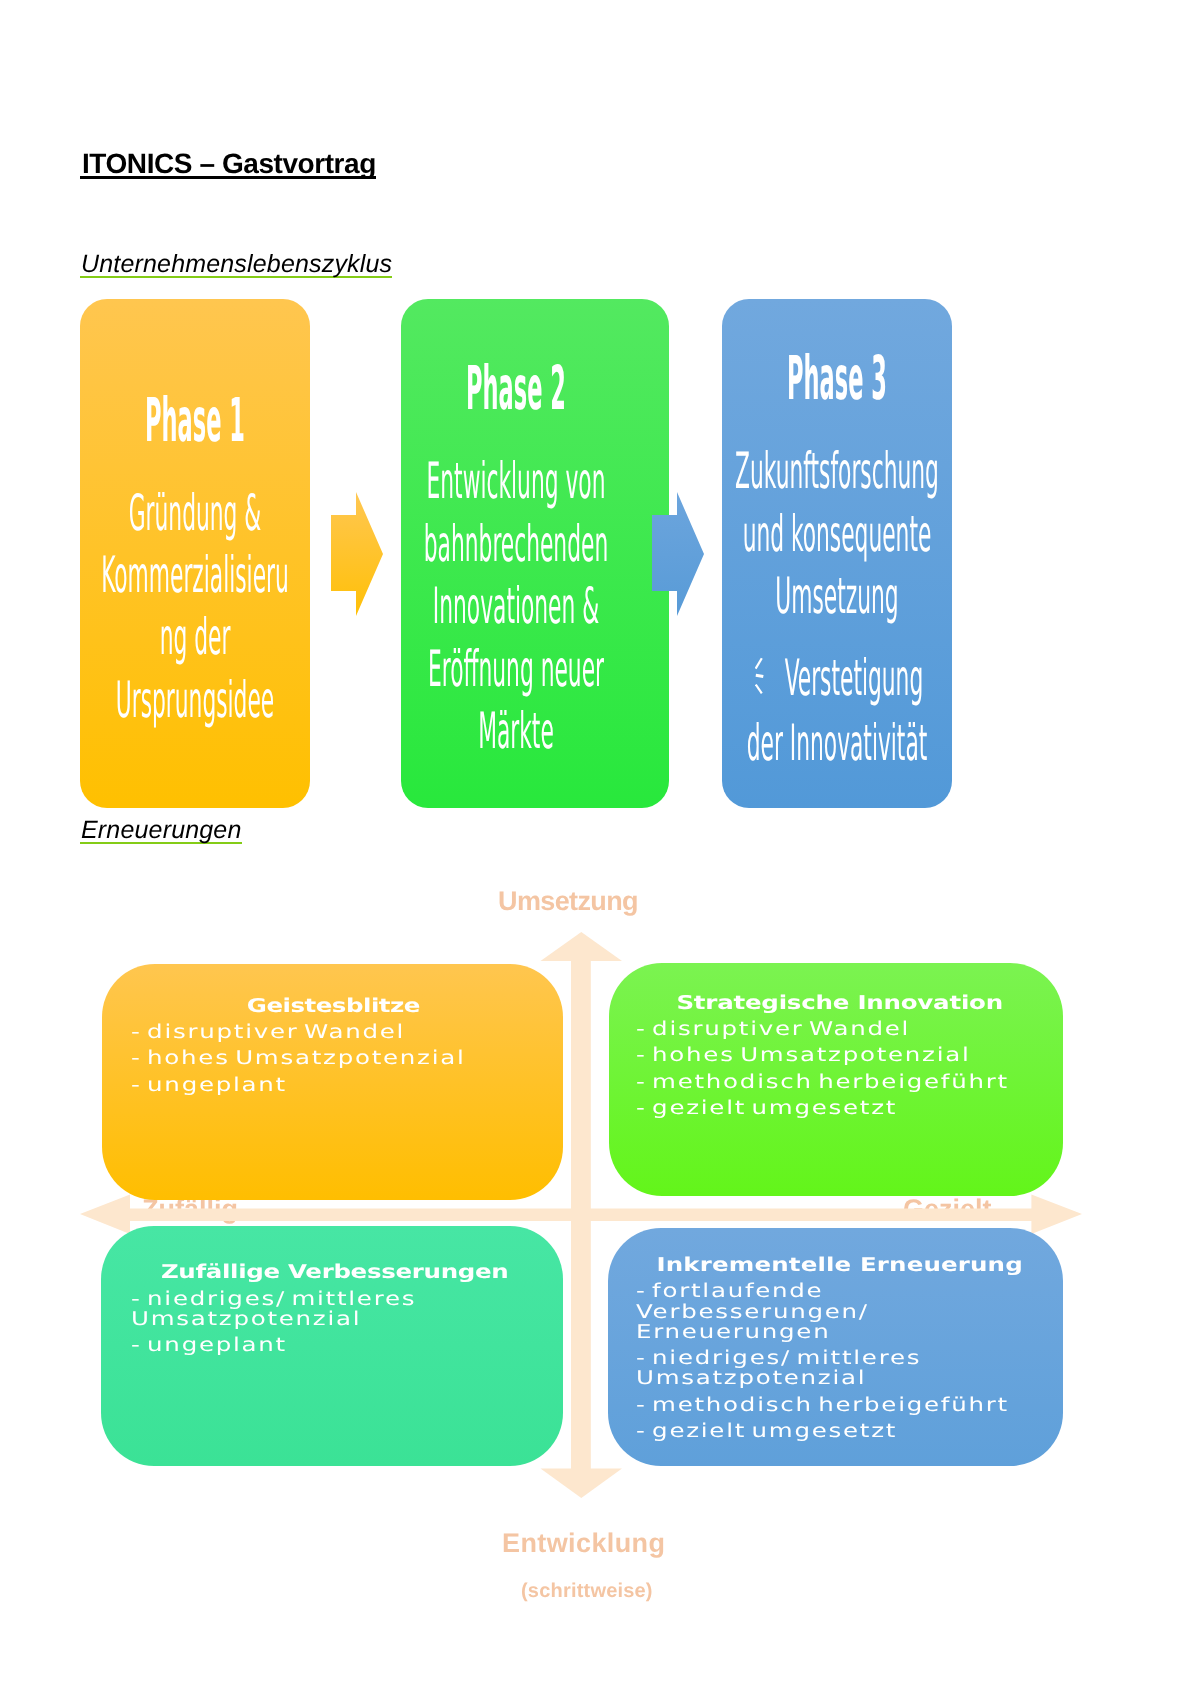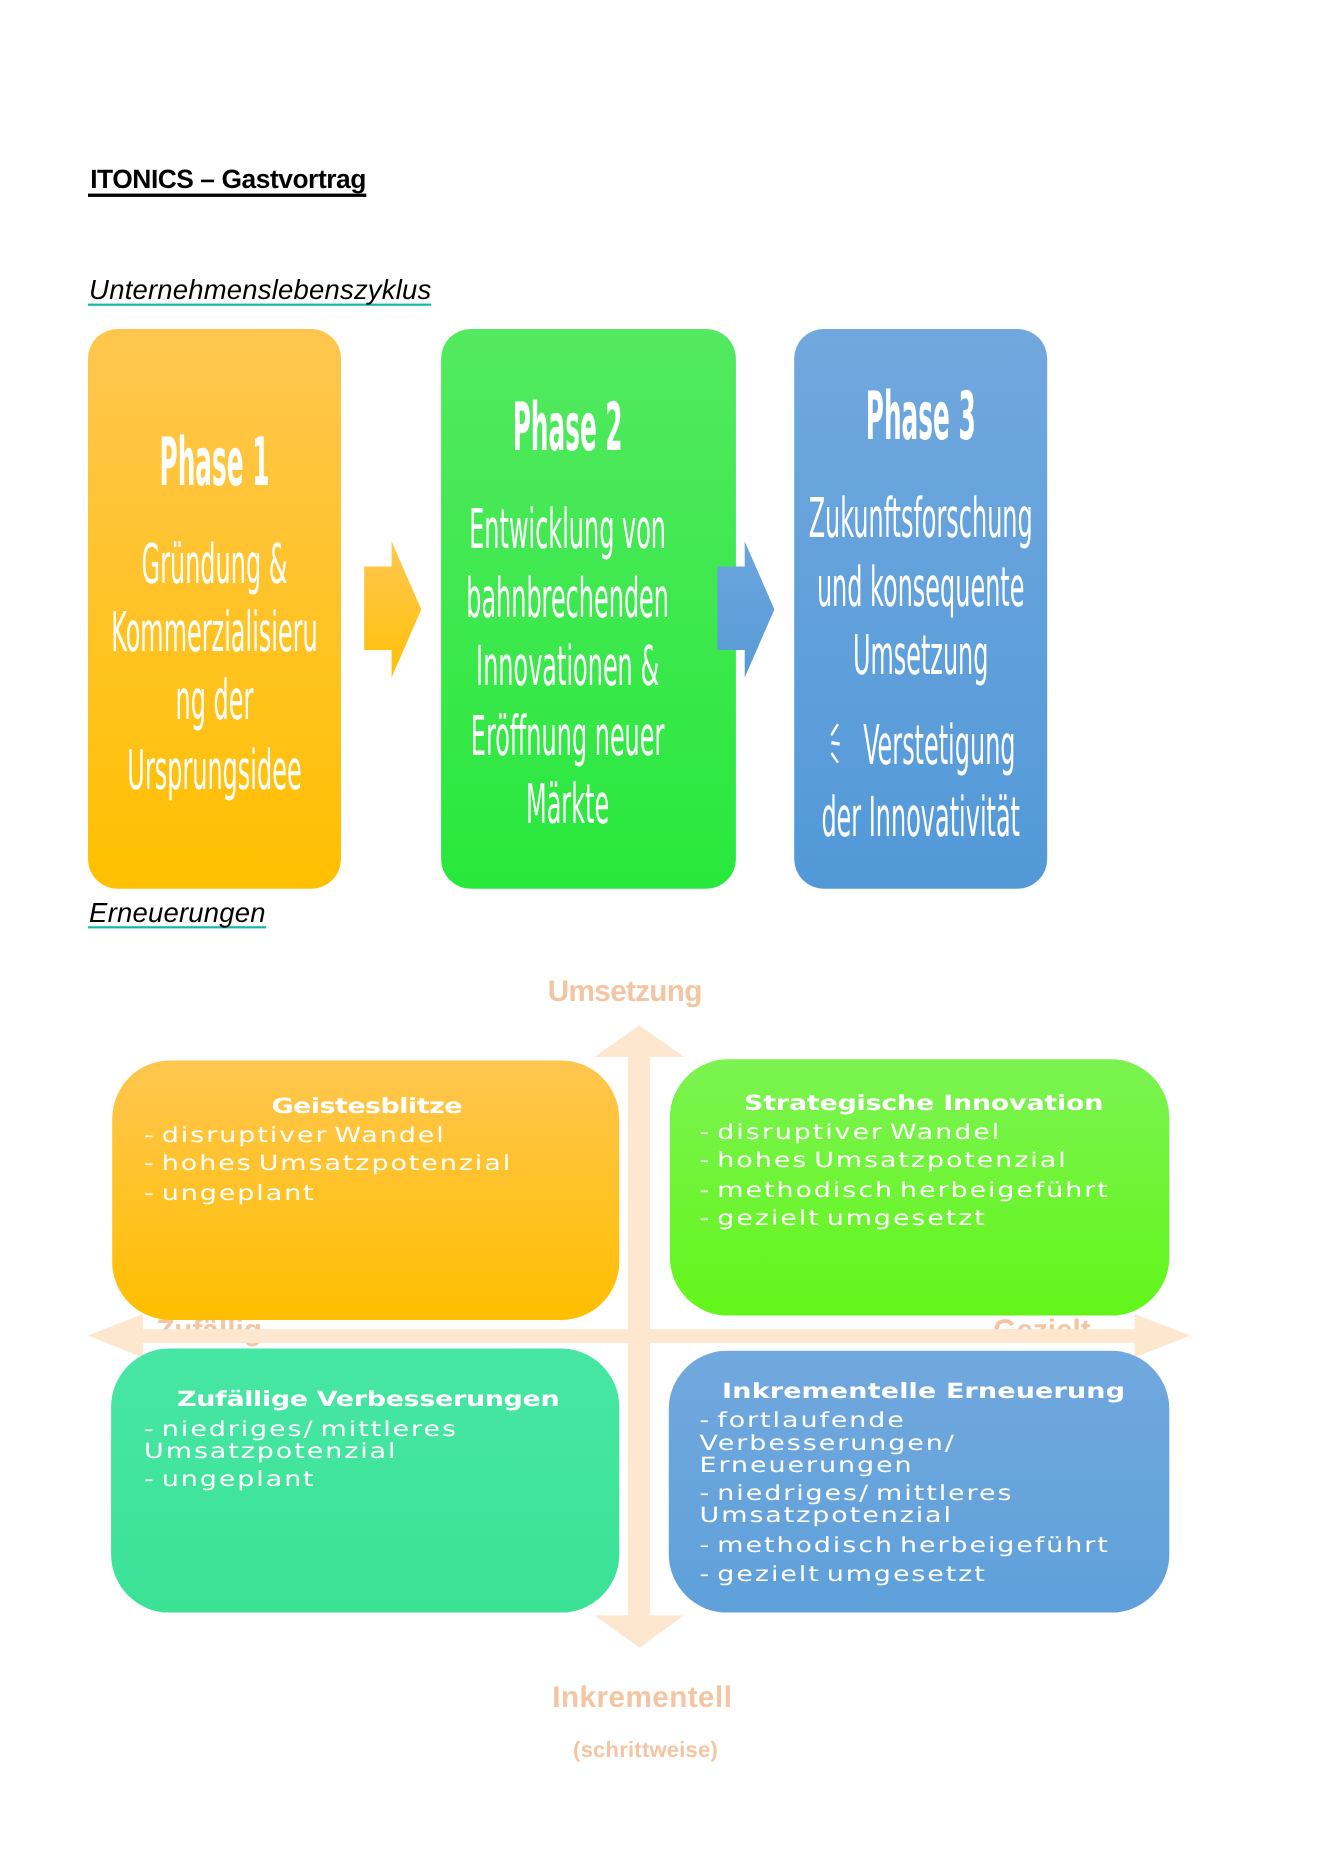"ITONICS – Gastvortrag" #doc-title { font-size: 24px -> 28px }
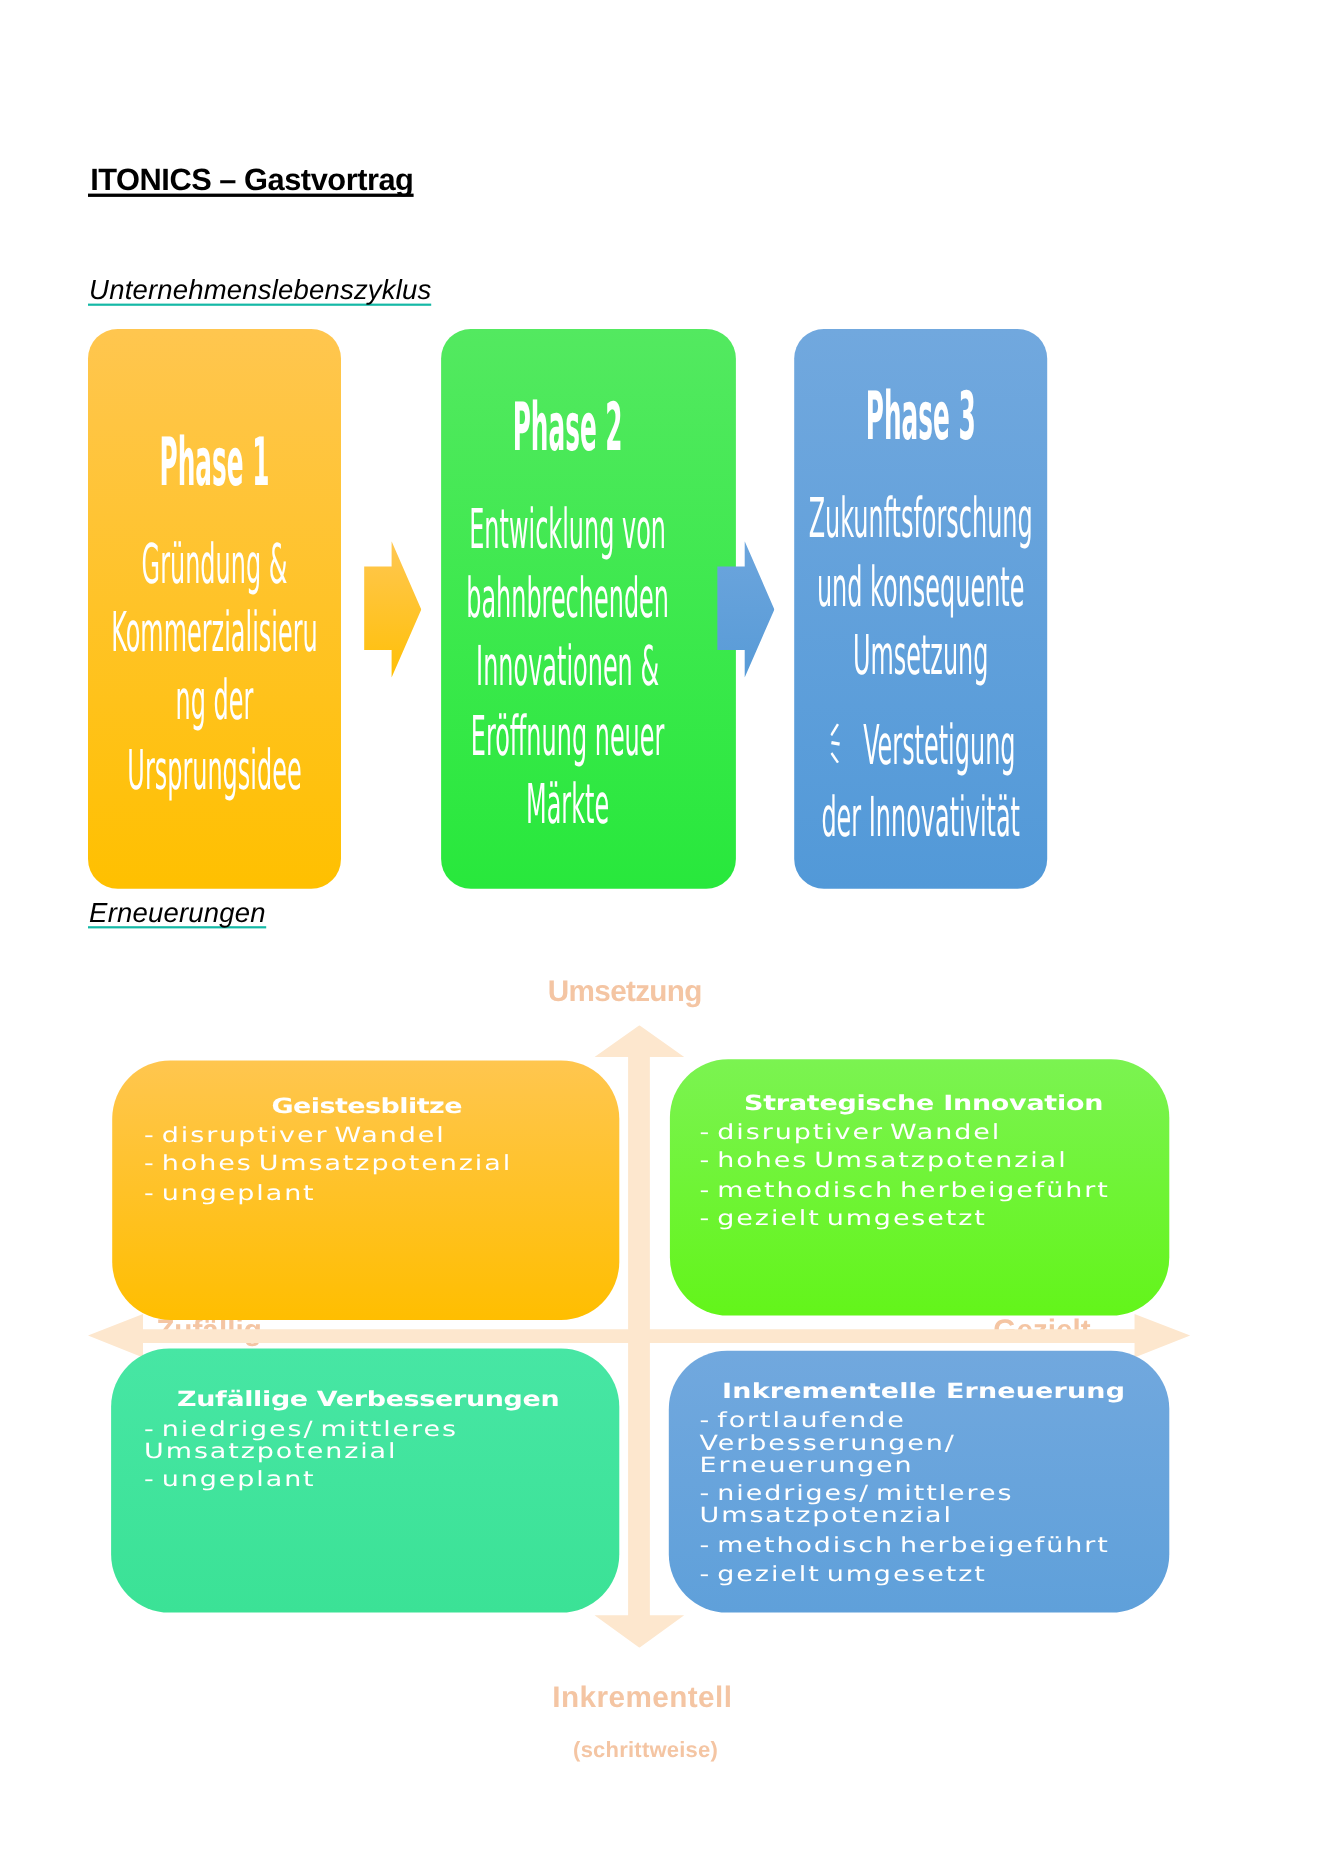"Unternehmenslebenszyklus" .sec-head .u { border-bottom: 2px solid #14b8a6 -> 2px solid #84cc16 }
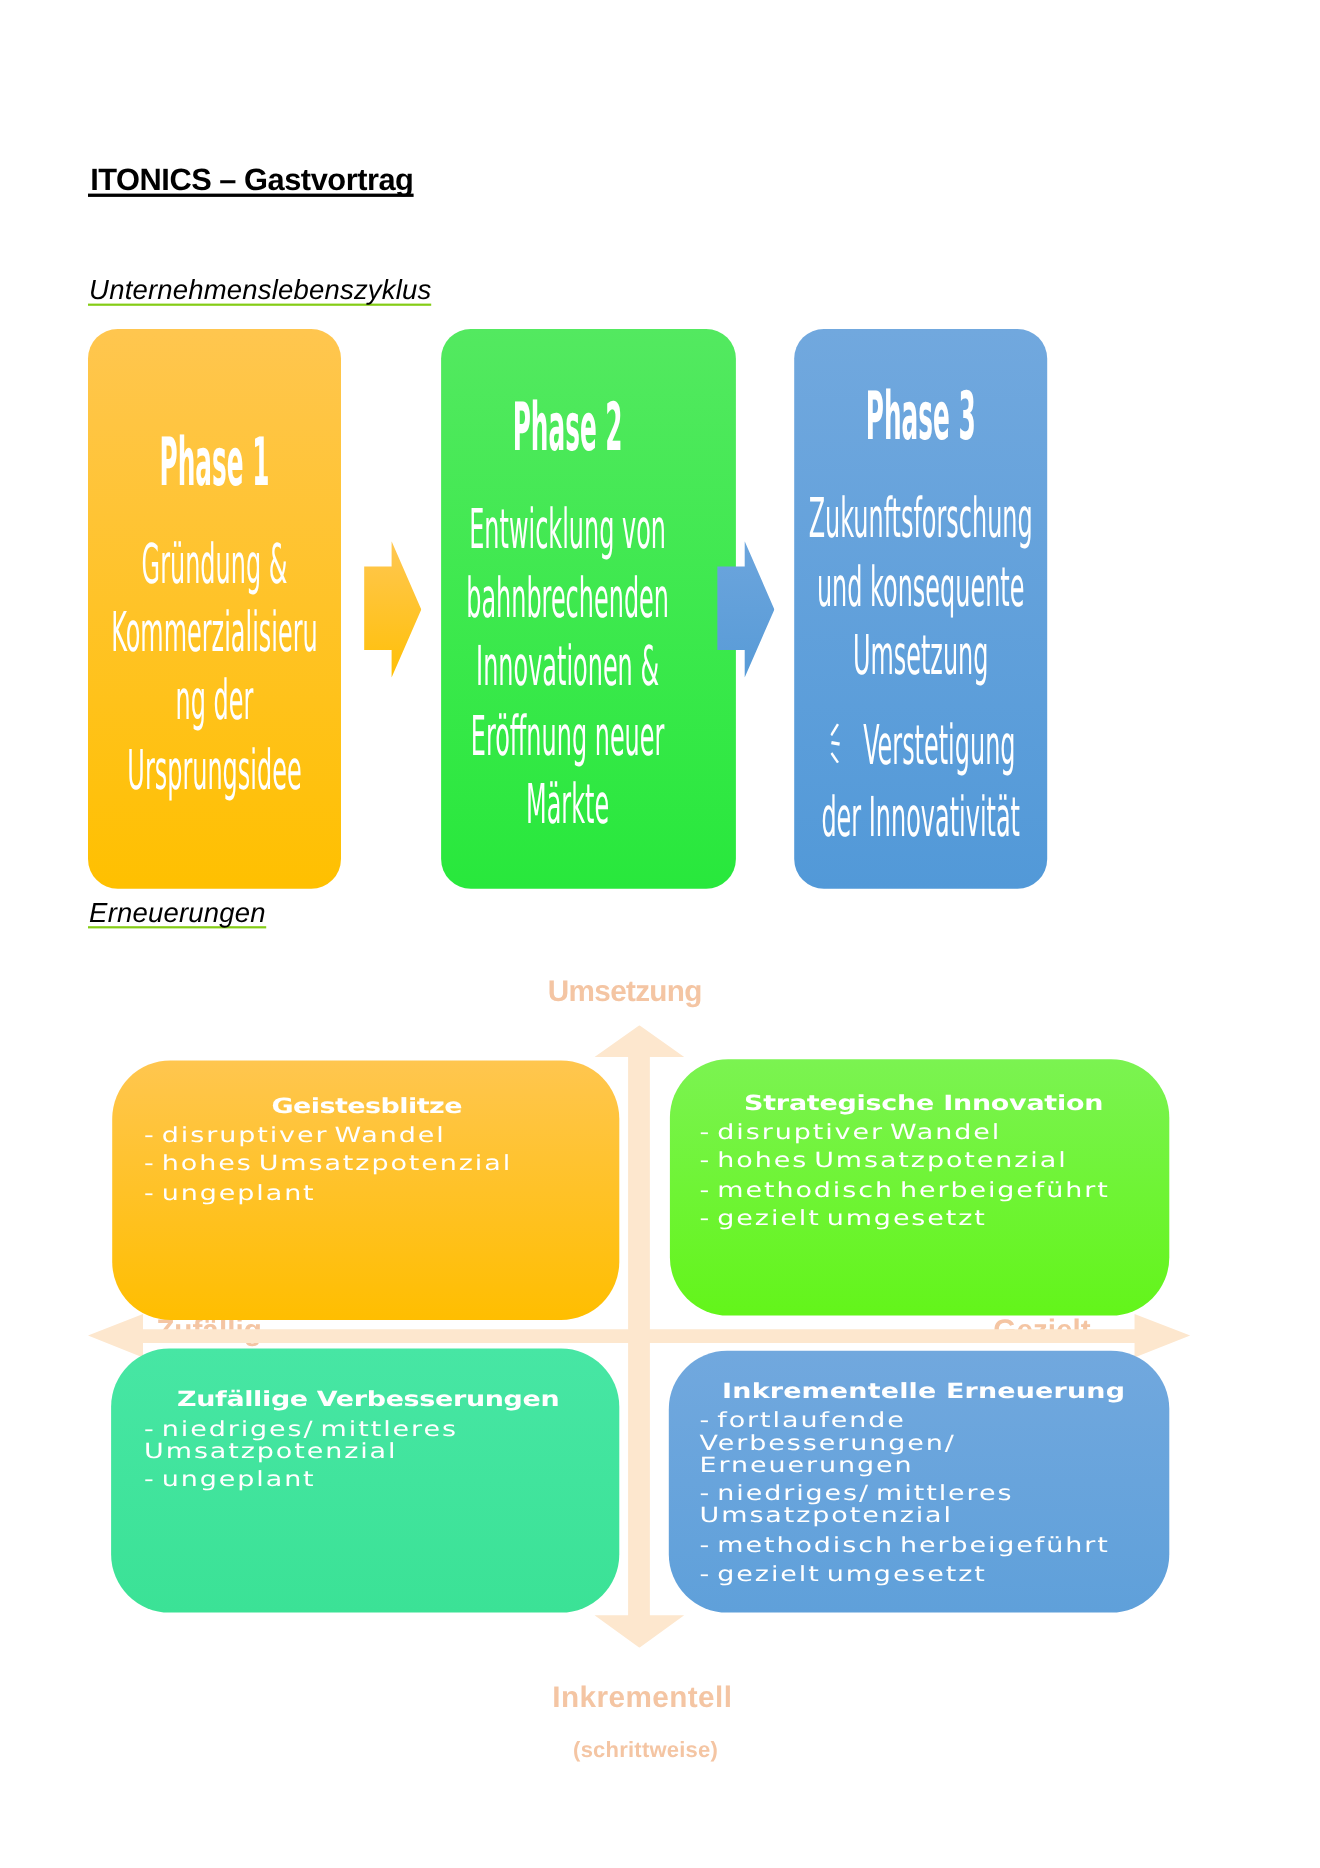"Inkrementell" div.axlabel { text: Inkrementell -> Entwicklung }
